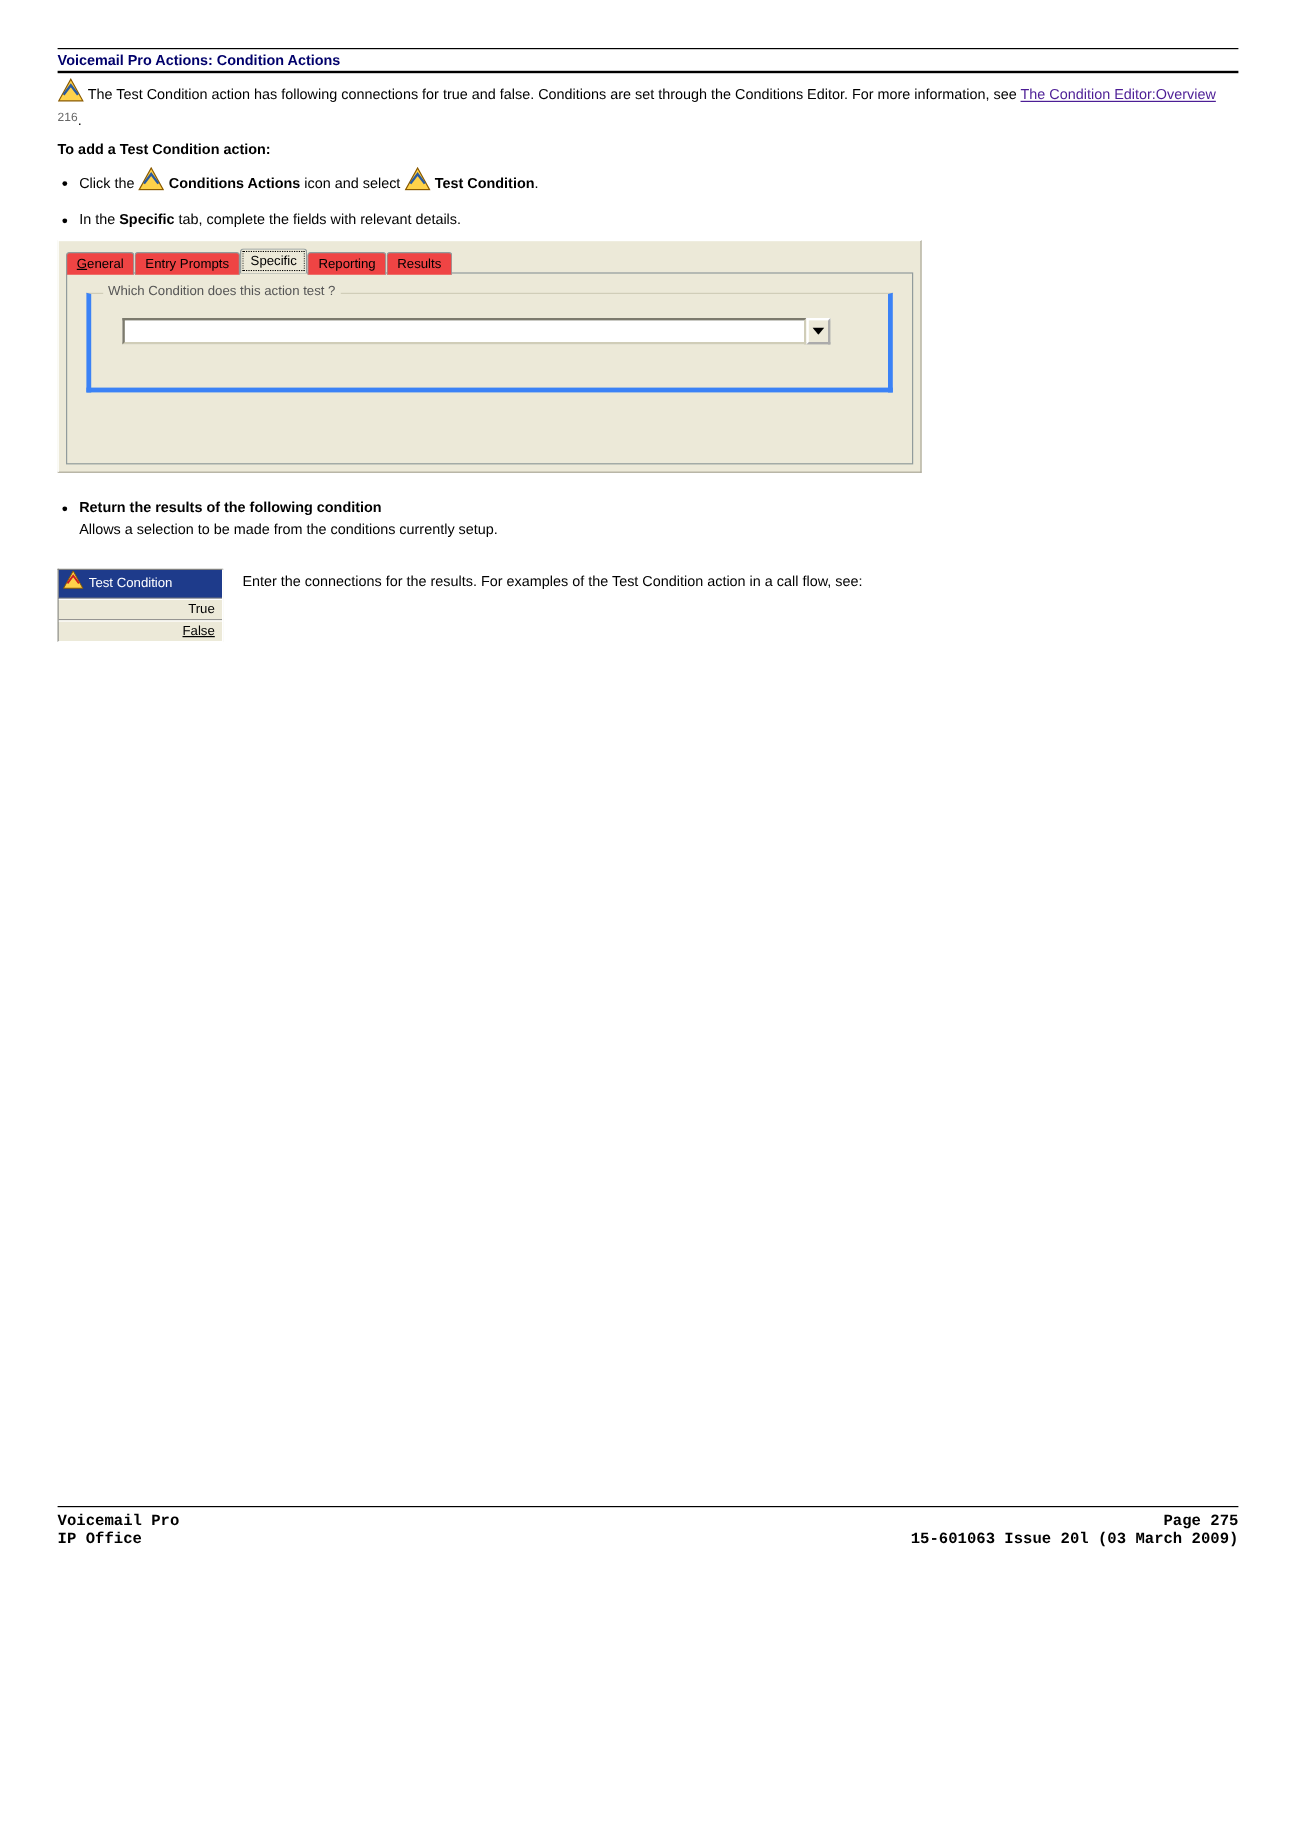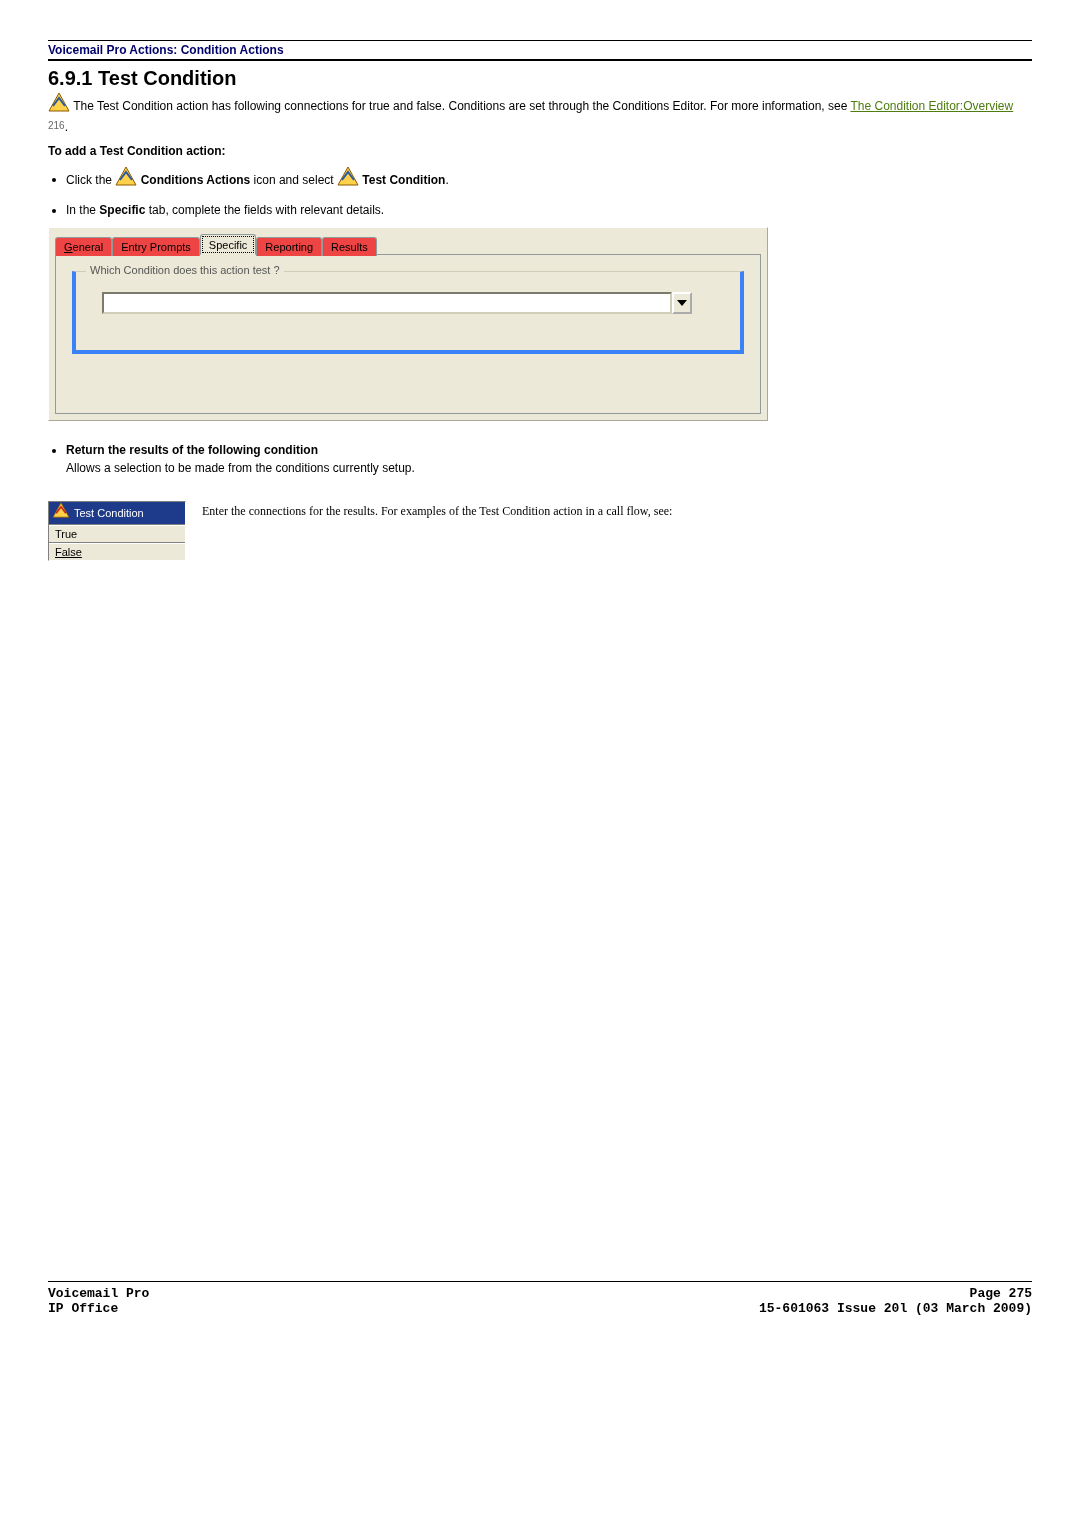"6.9.1 Test Condition" h2.section-title { html: <h2>6.9.1 Test Condition</h2> -> none }
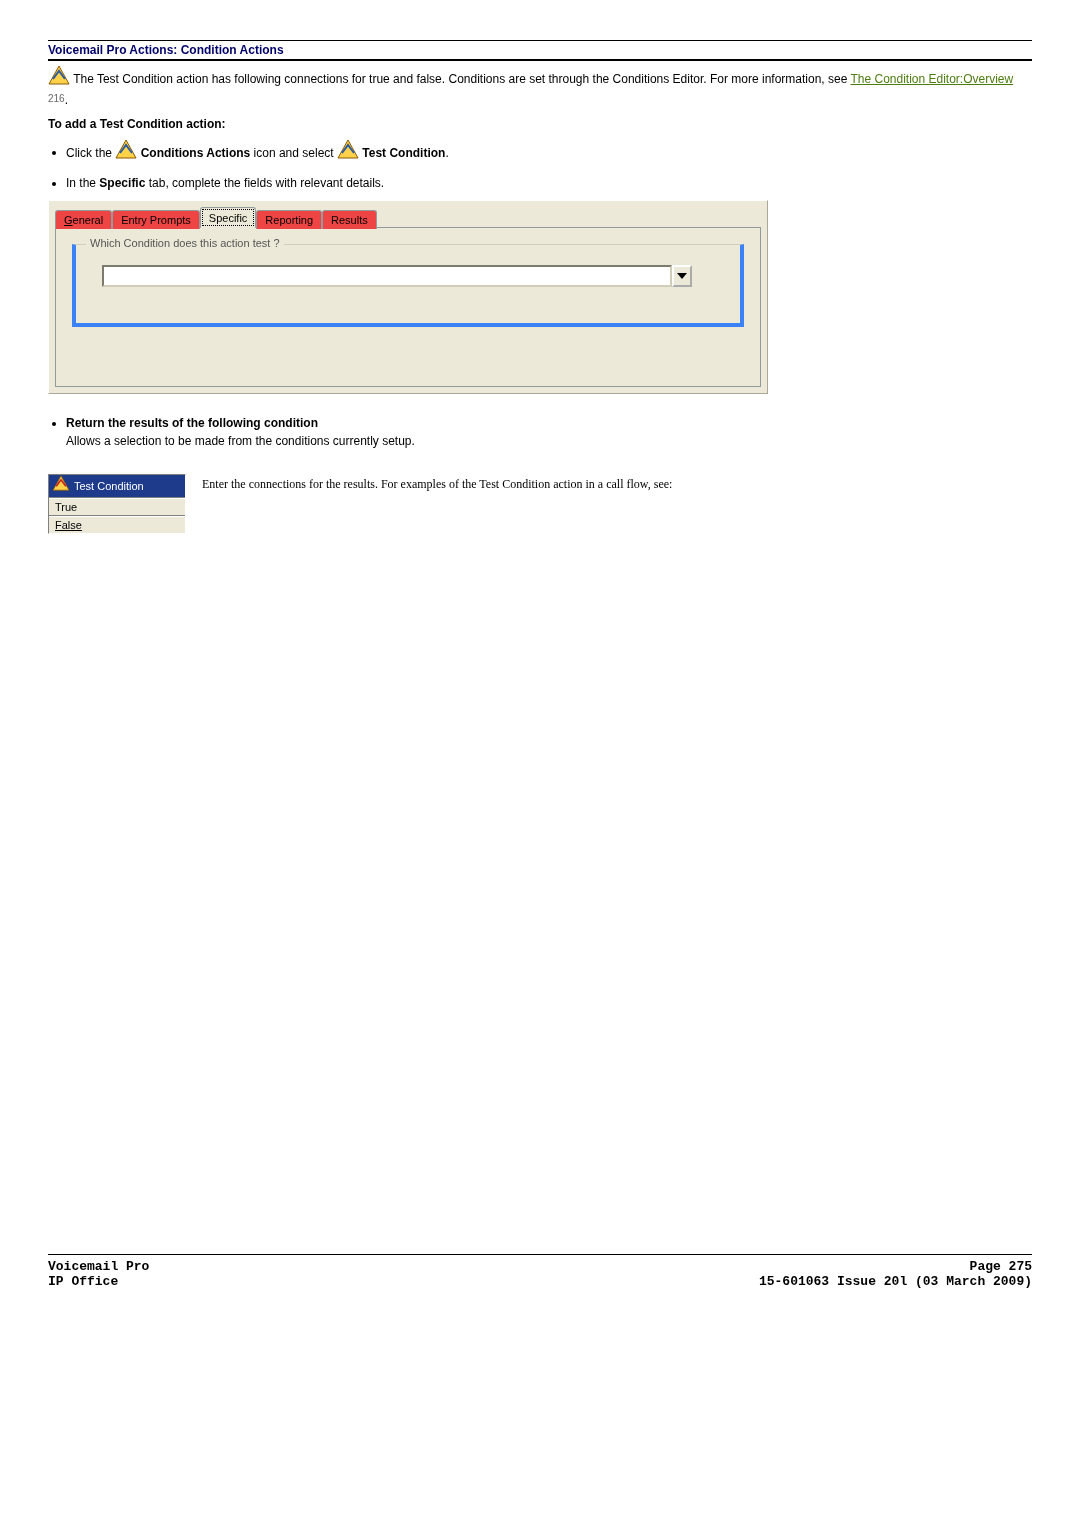"The Condition Editor:Overview" .link { color: #4d7c0f -> #4c1d95 }
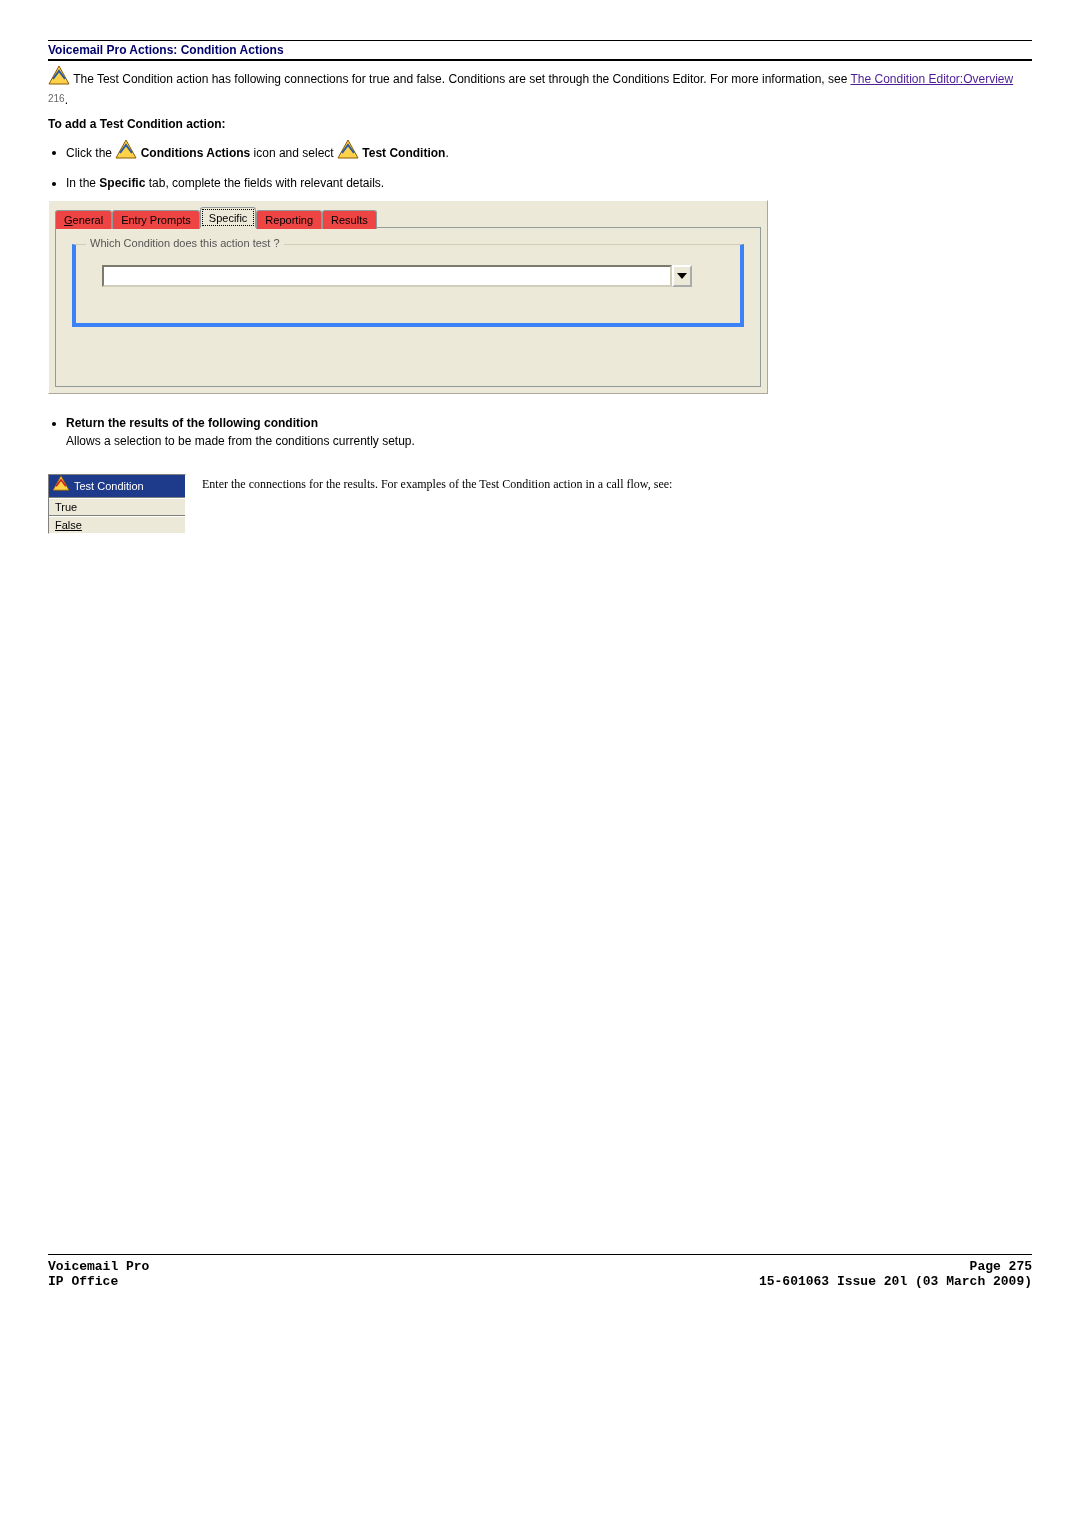"Enter the connections for the" .connections-text { font-family: Liberation Serif, serif -> none }
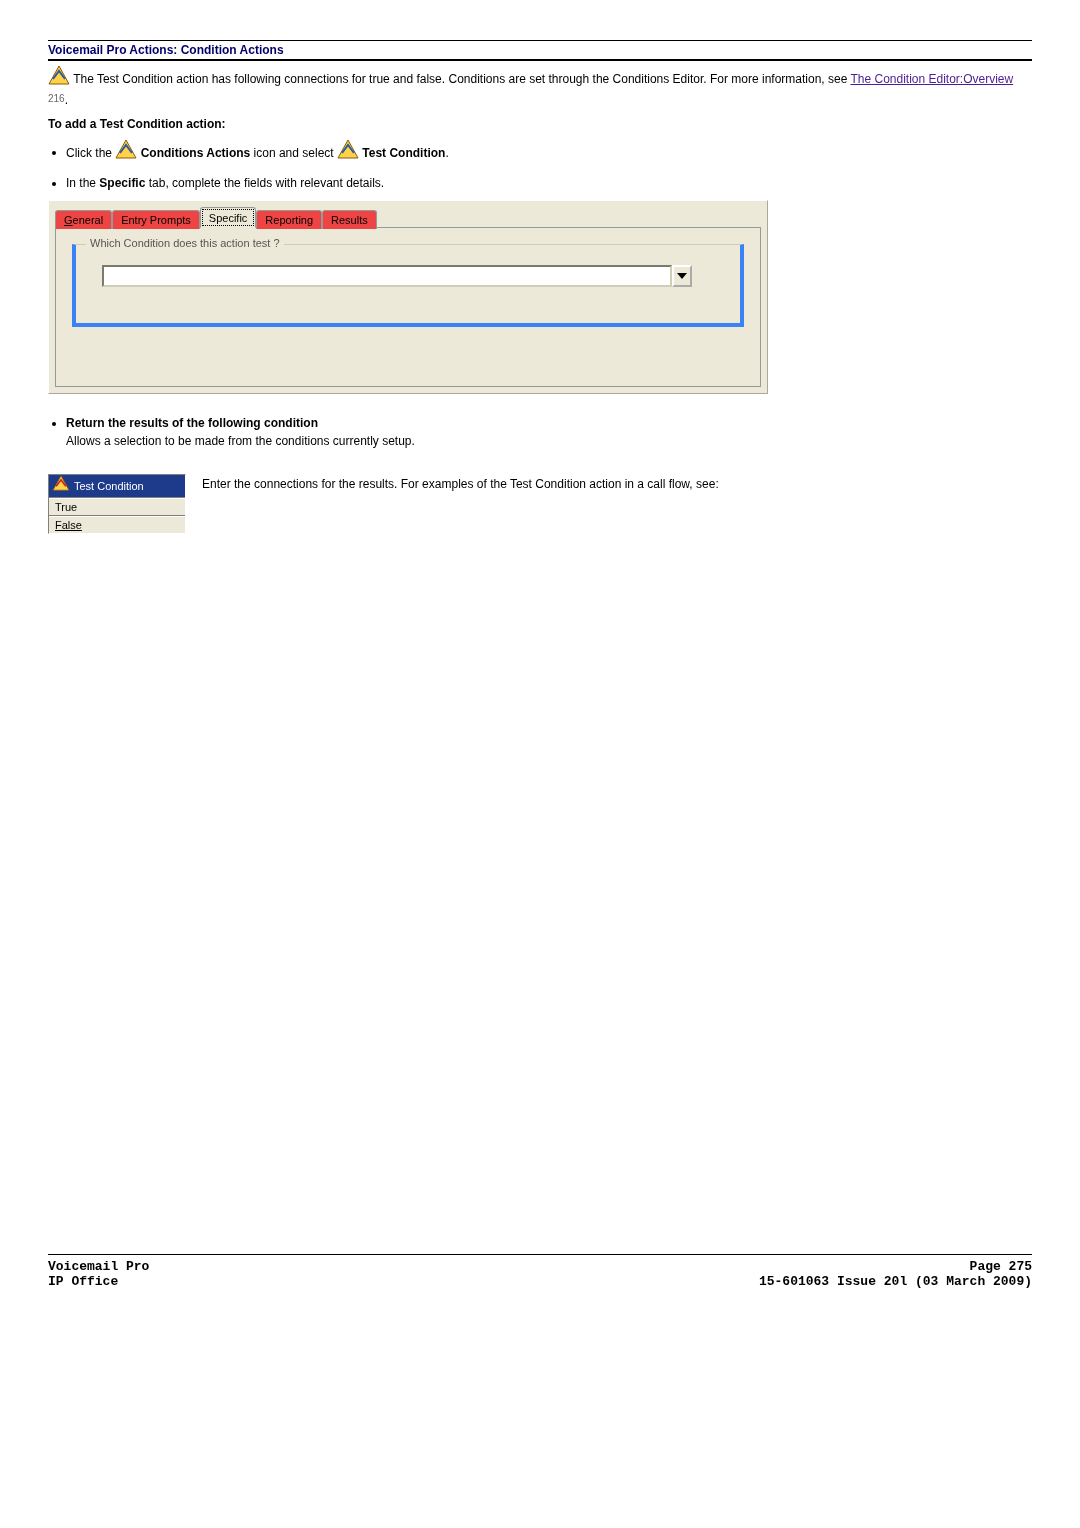"True" .mini-row { text-align: none -> right }
